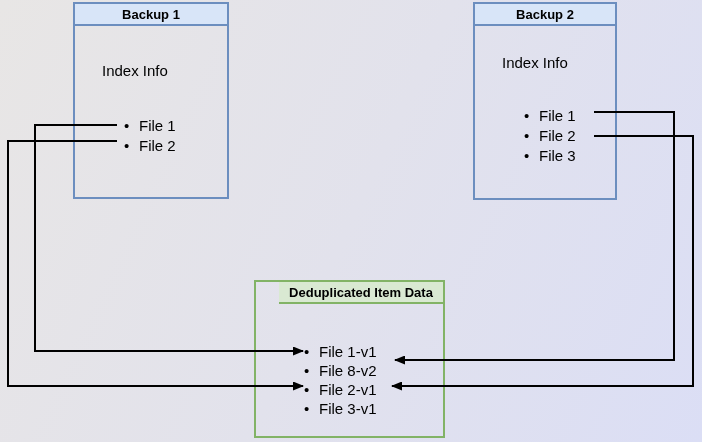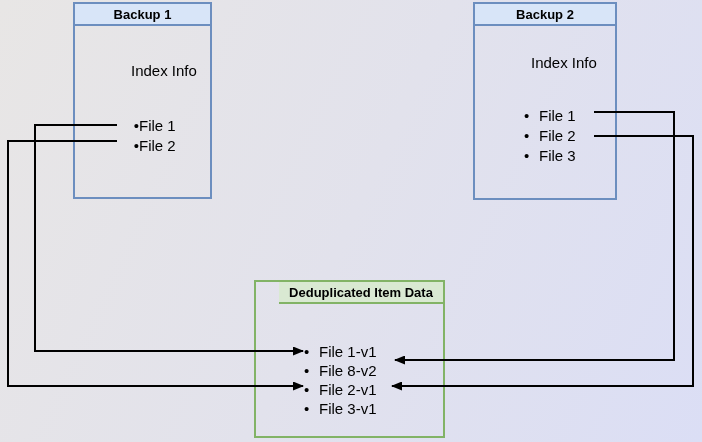"Backup 1" #node-backup-1 { text-align: right -> none; width: 139px -> 156px }
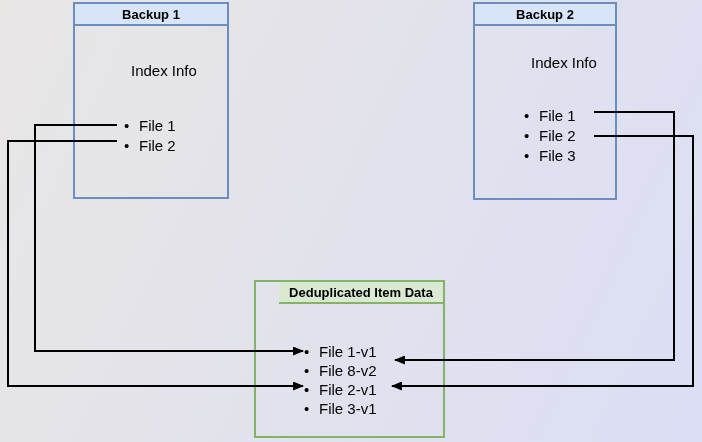"Index Info" .subtitle { margin-left: 29px -> none }
